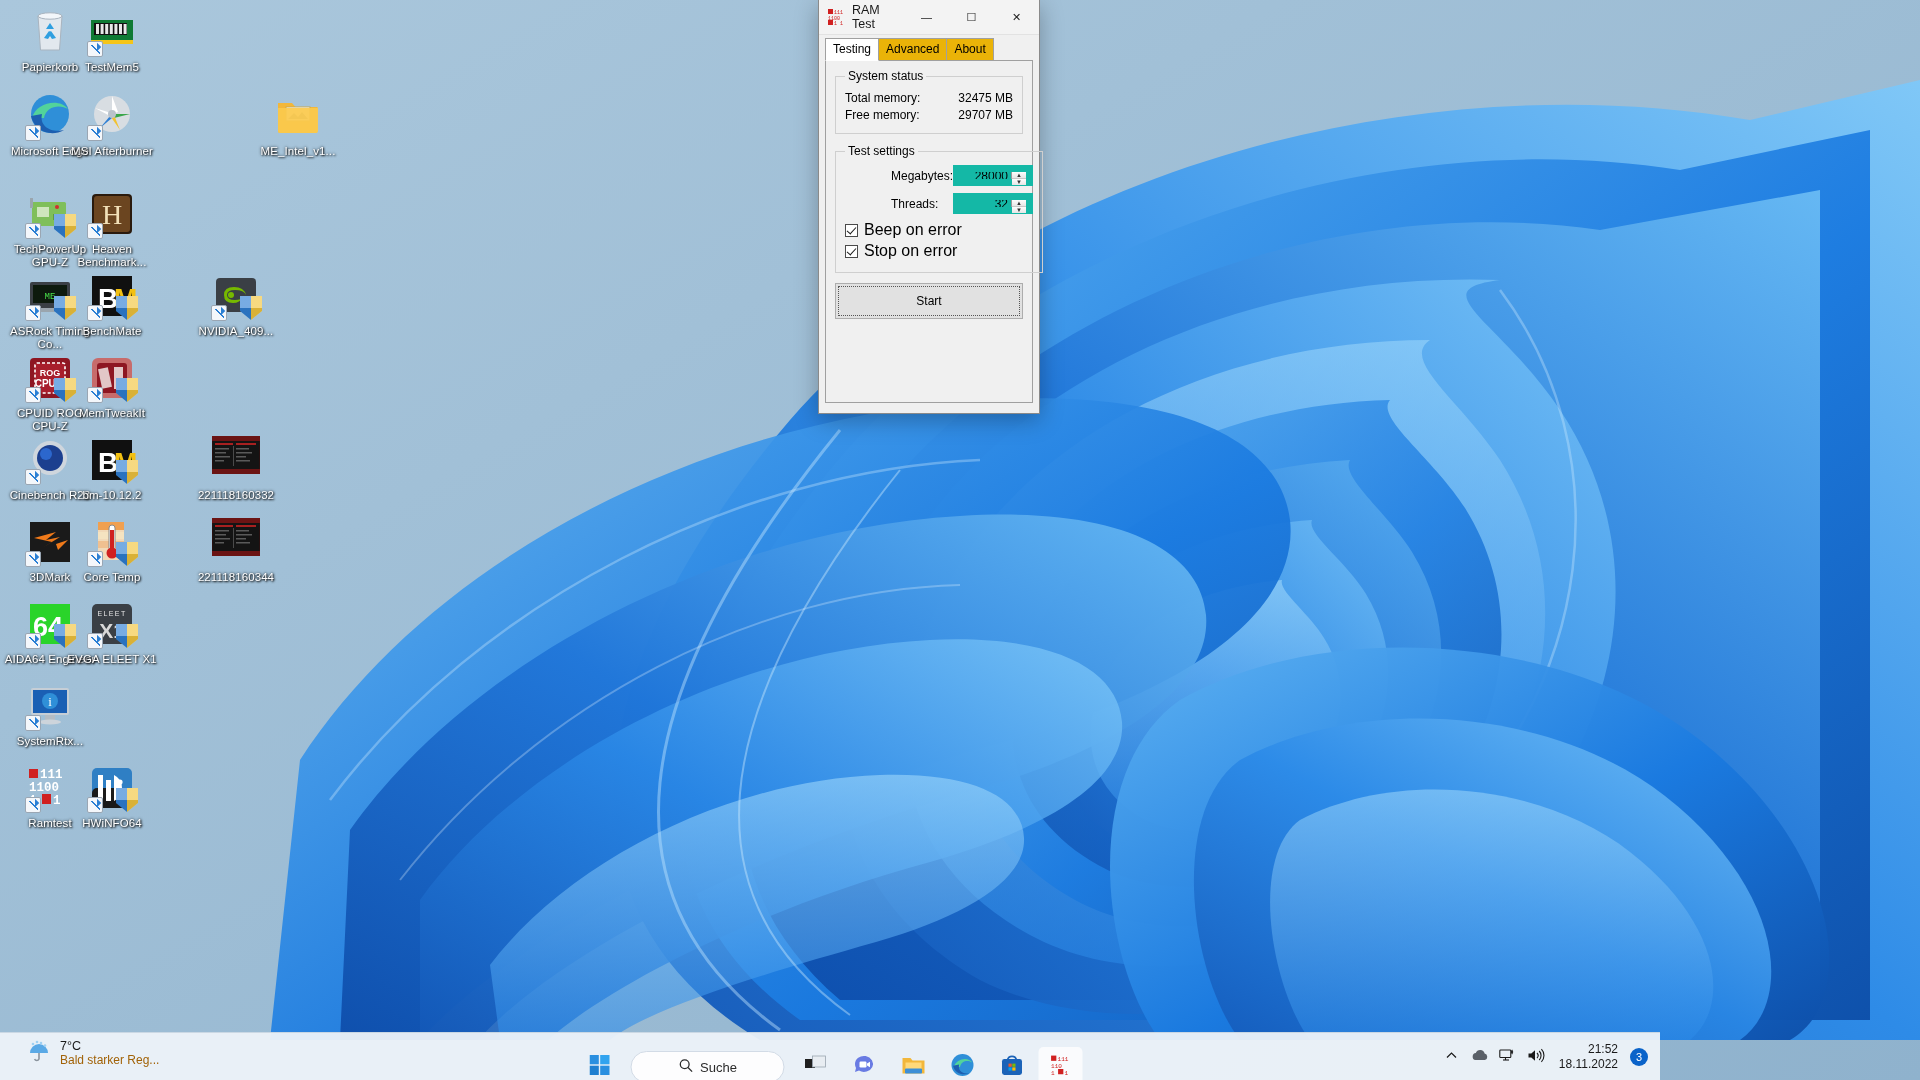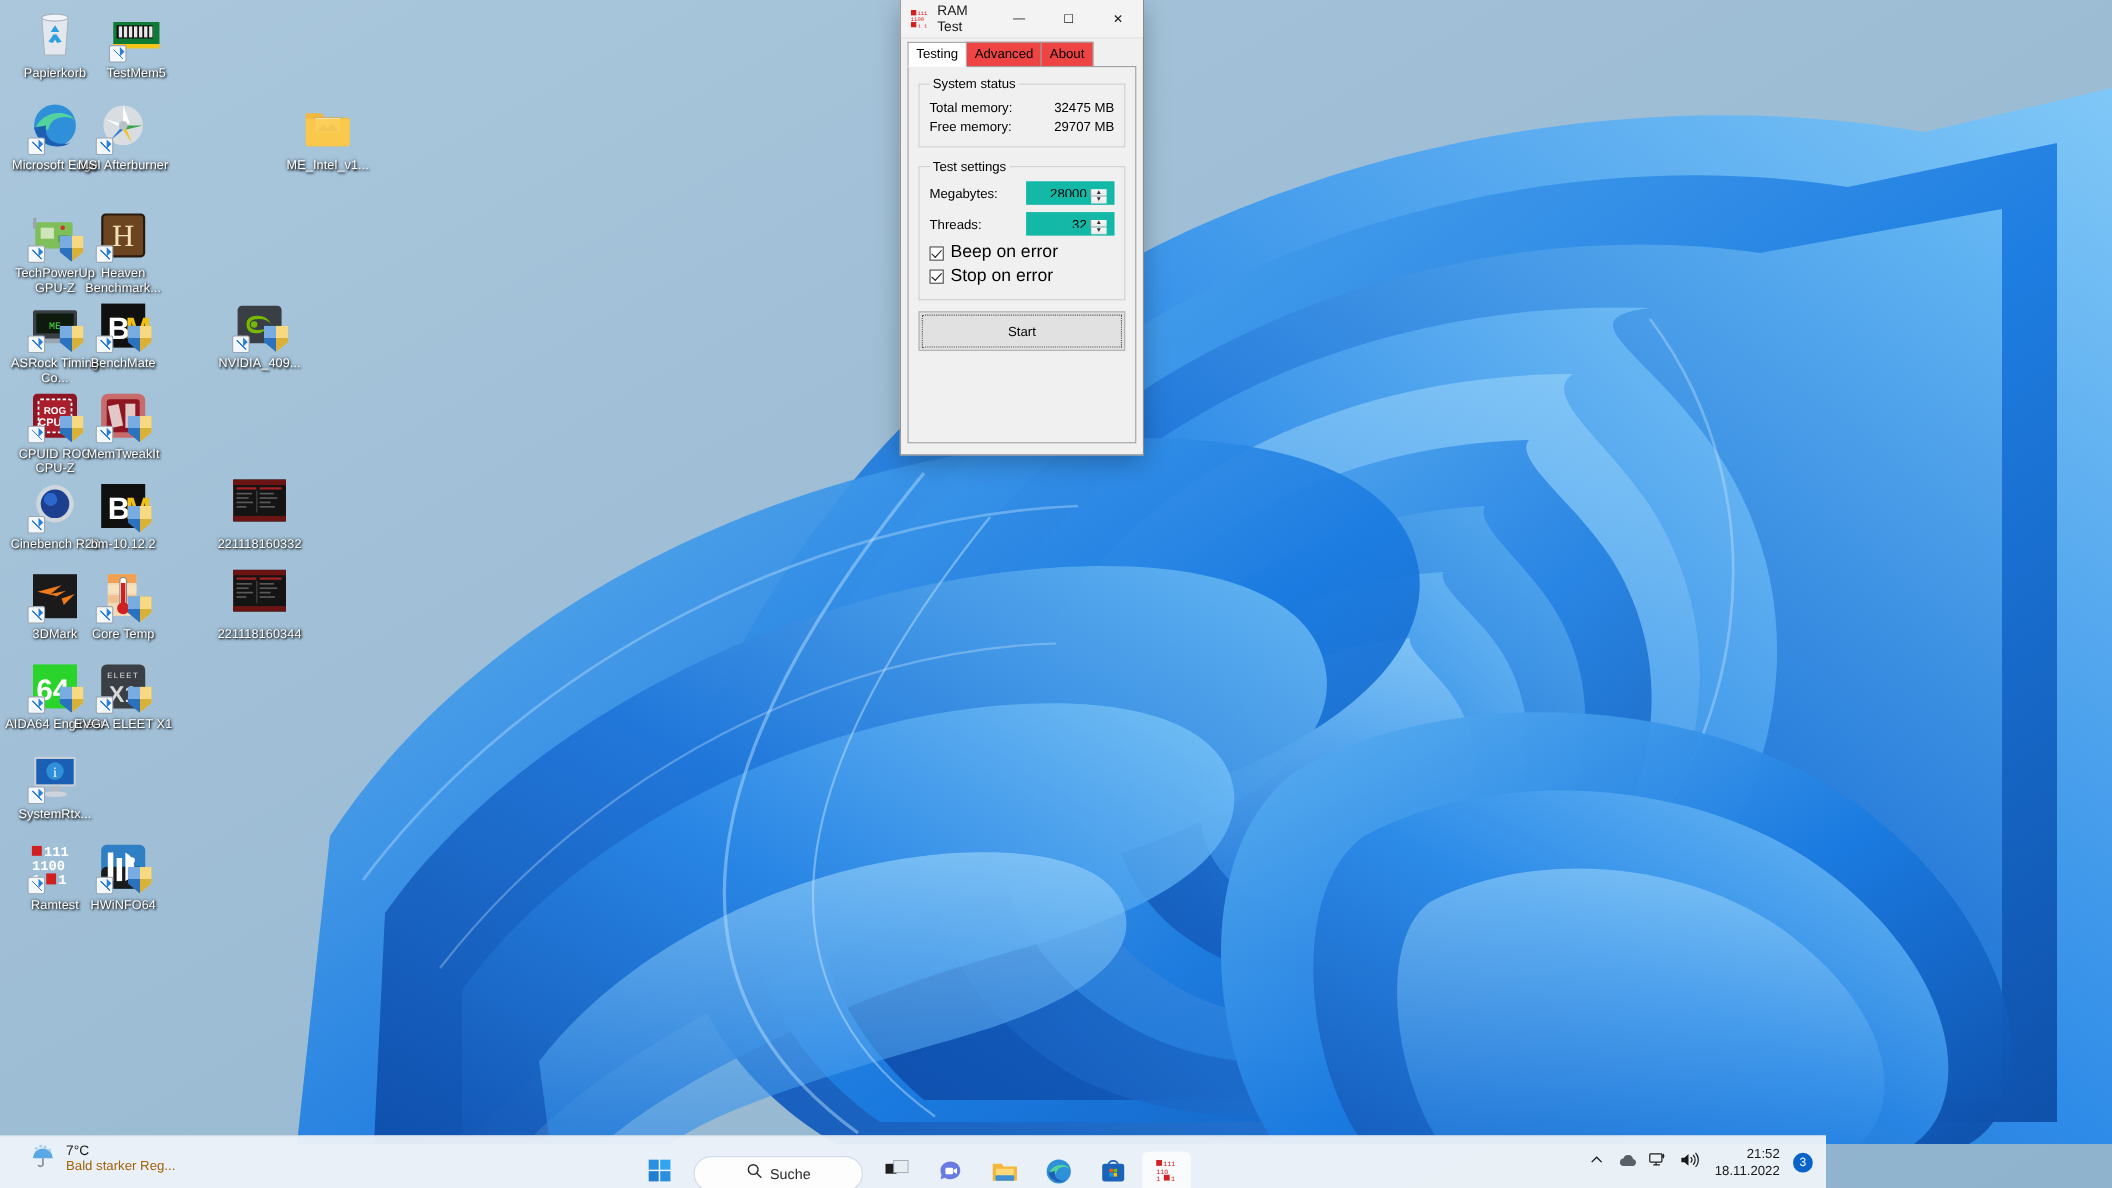"Advanced" .tab { background: #ef4444 -> #eab308 }
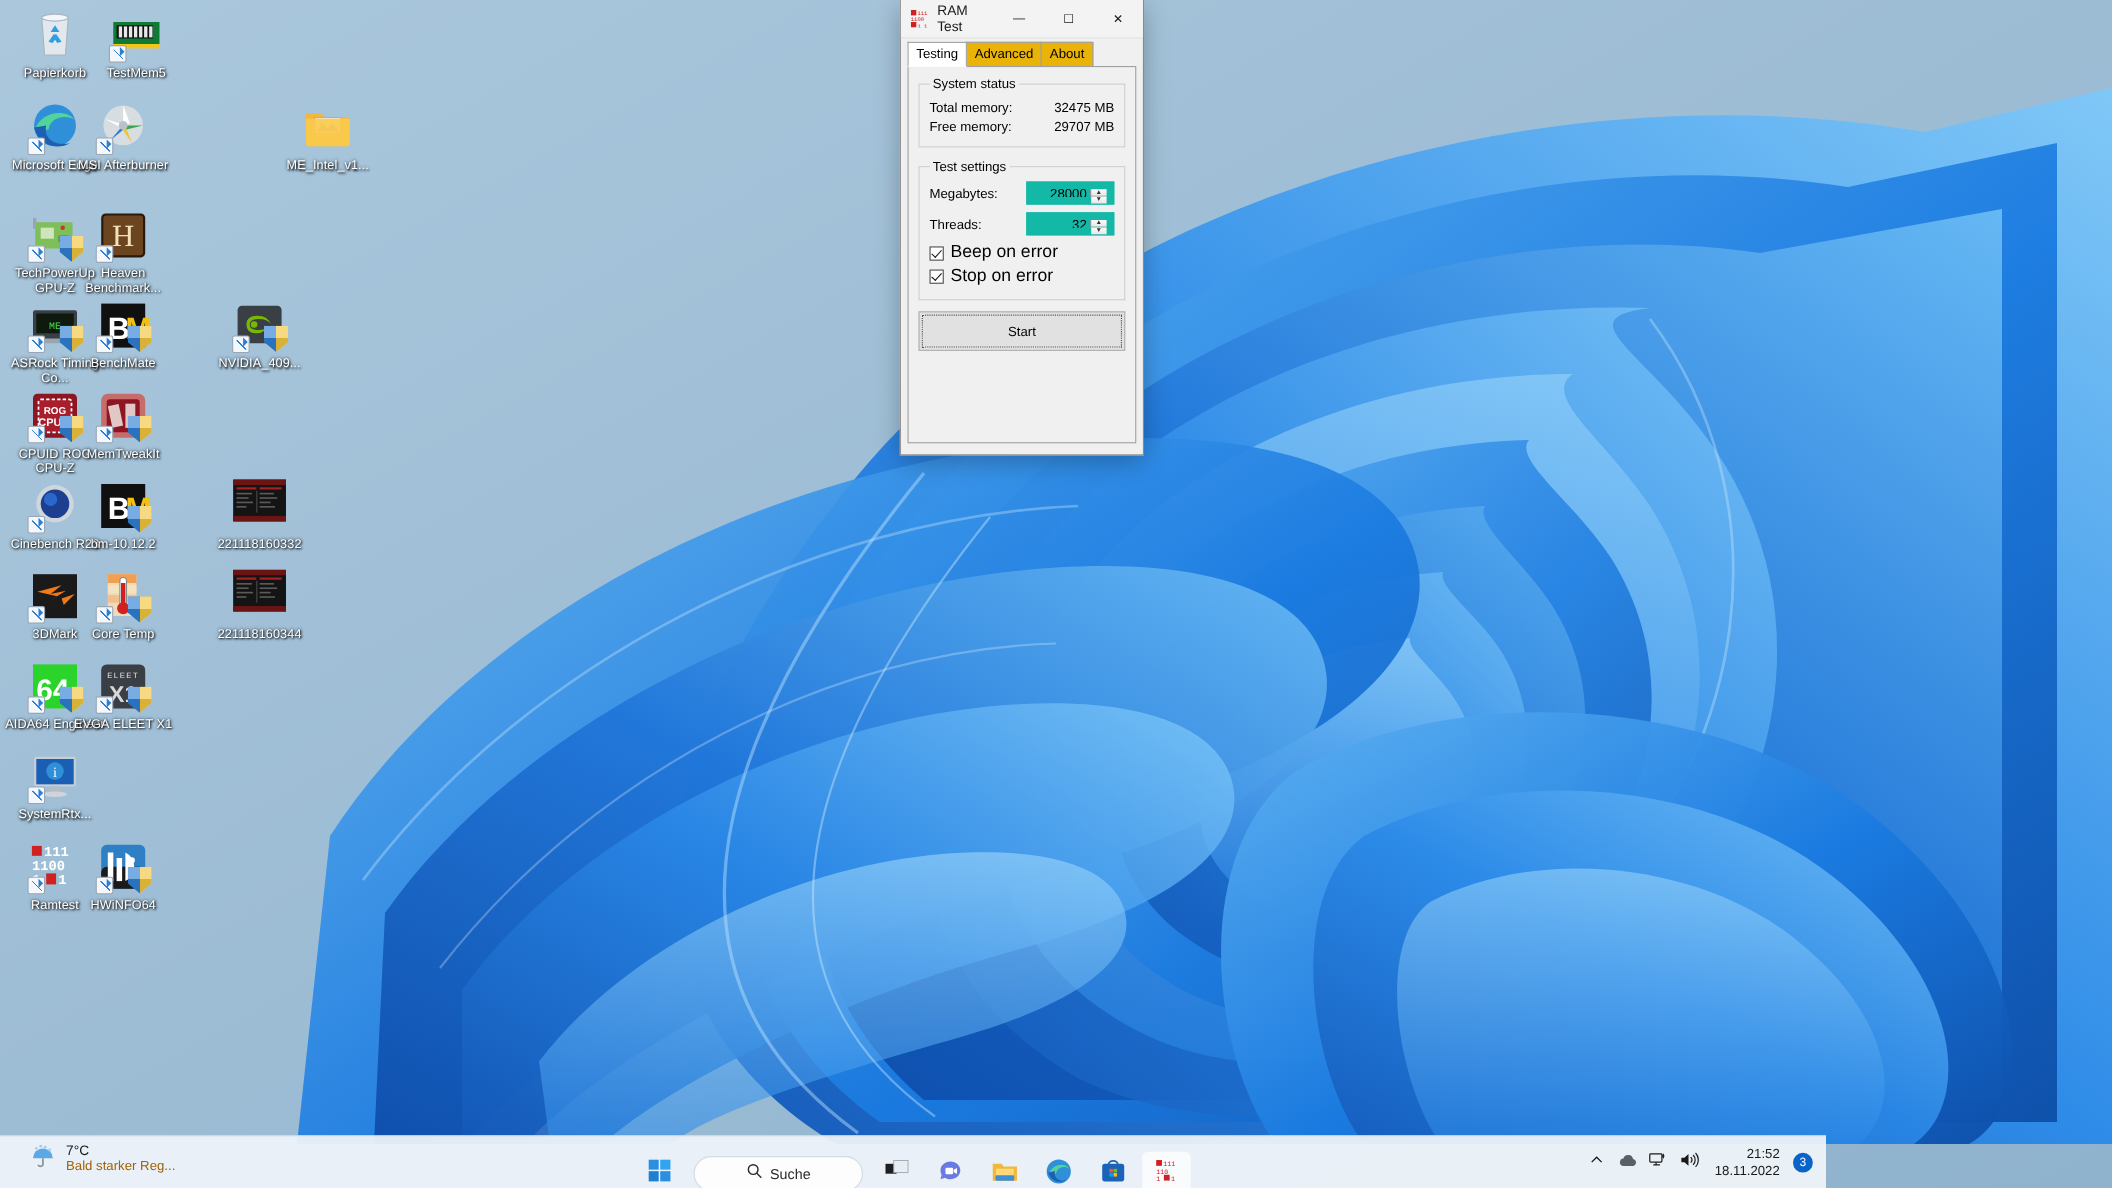"TestMem5" div.icon-cell { left: 78px -> 66px }
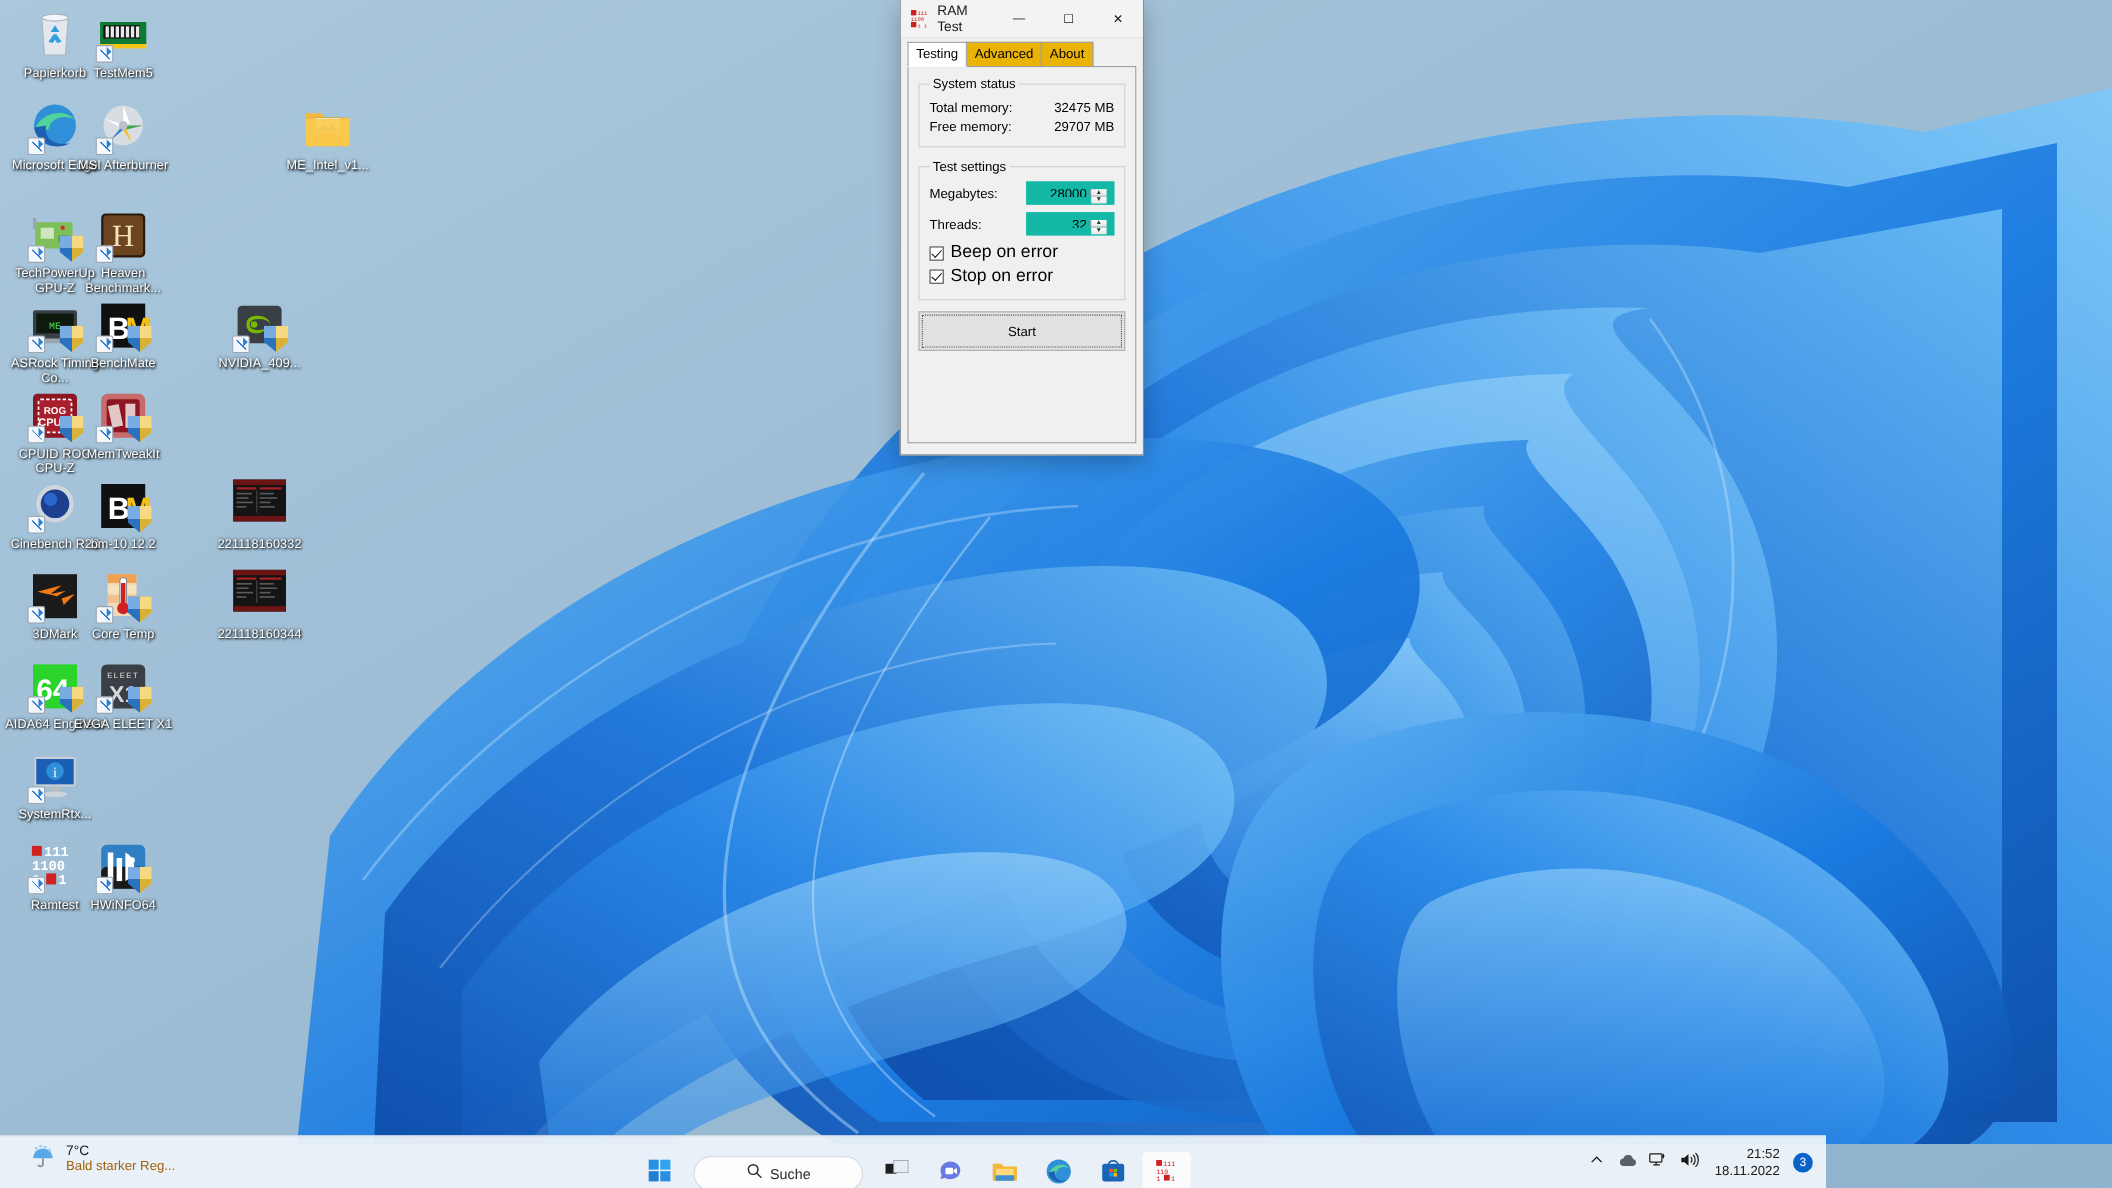"Megabytes:" .spin-row { margin-left: none -> 46px }
